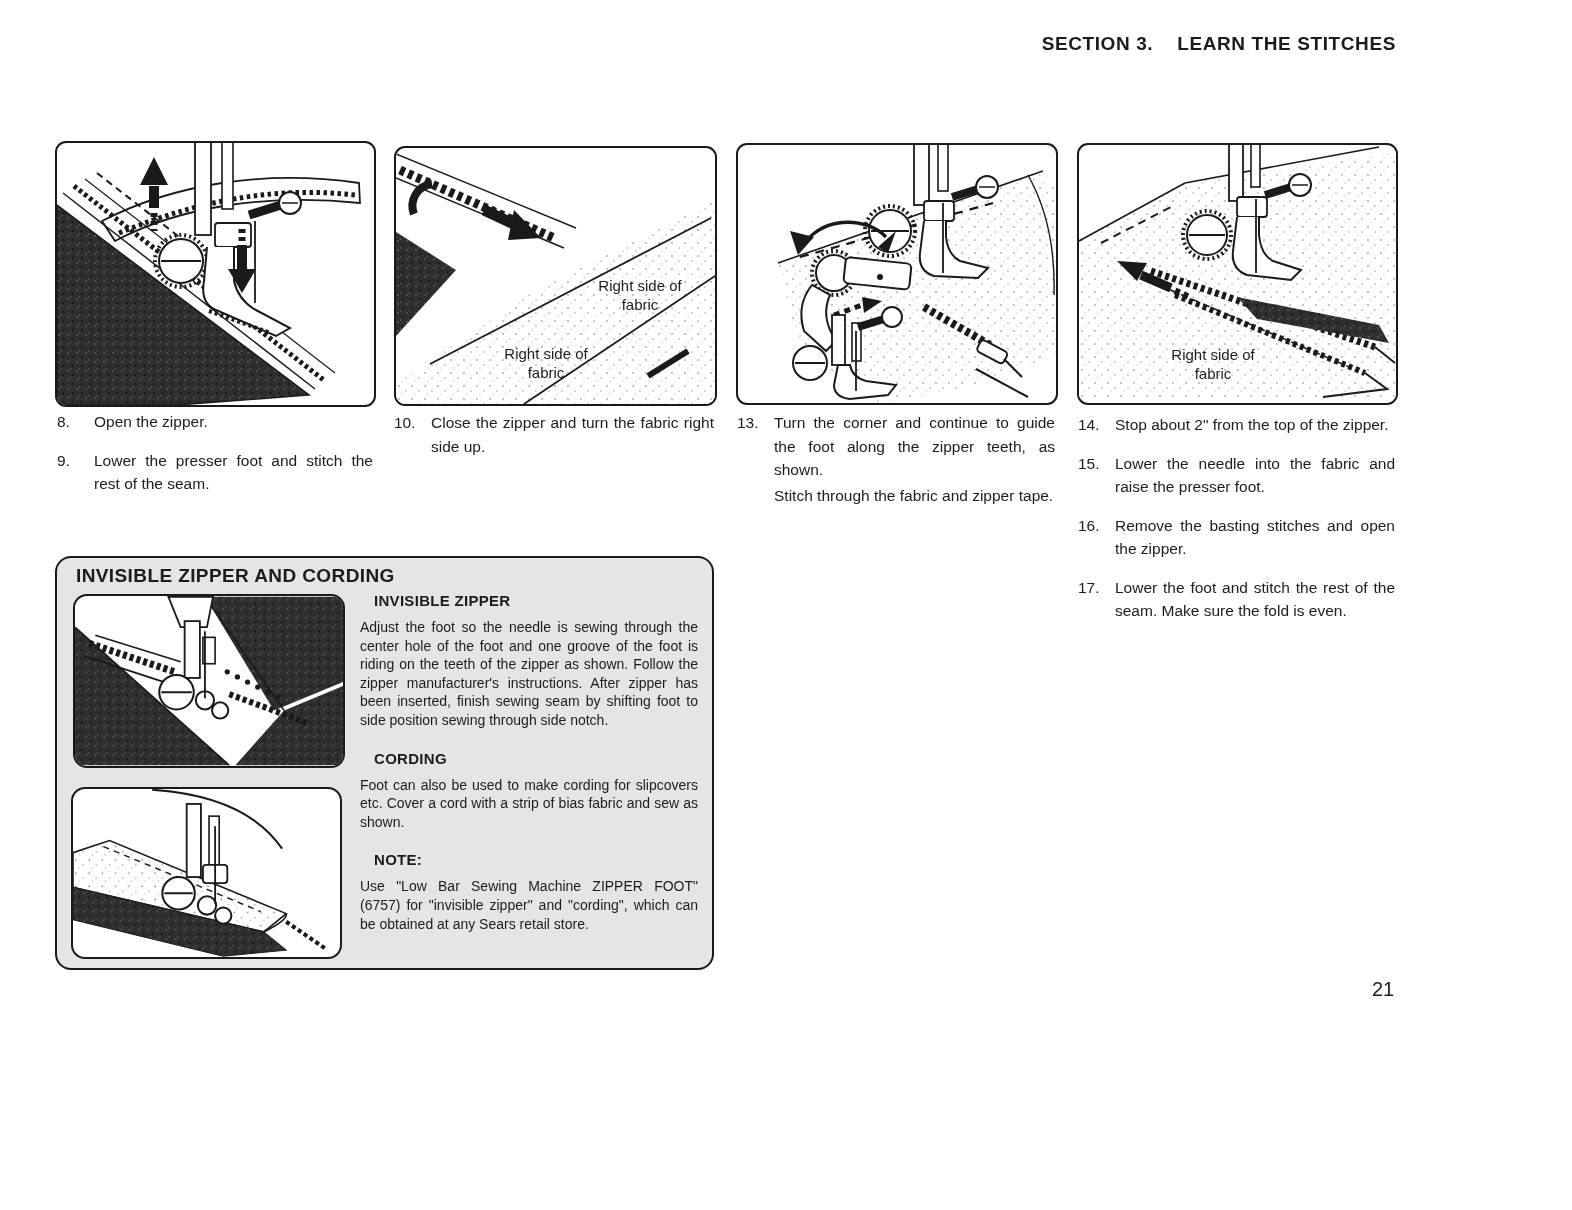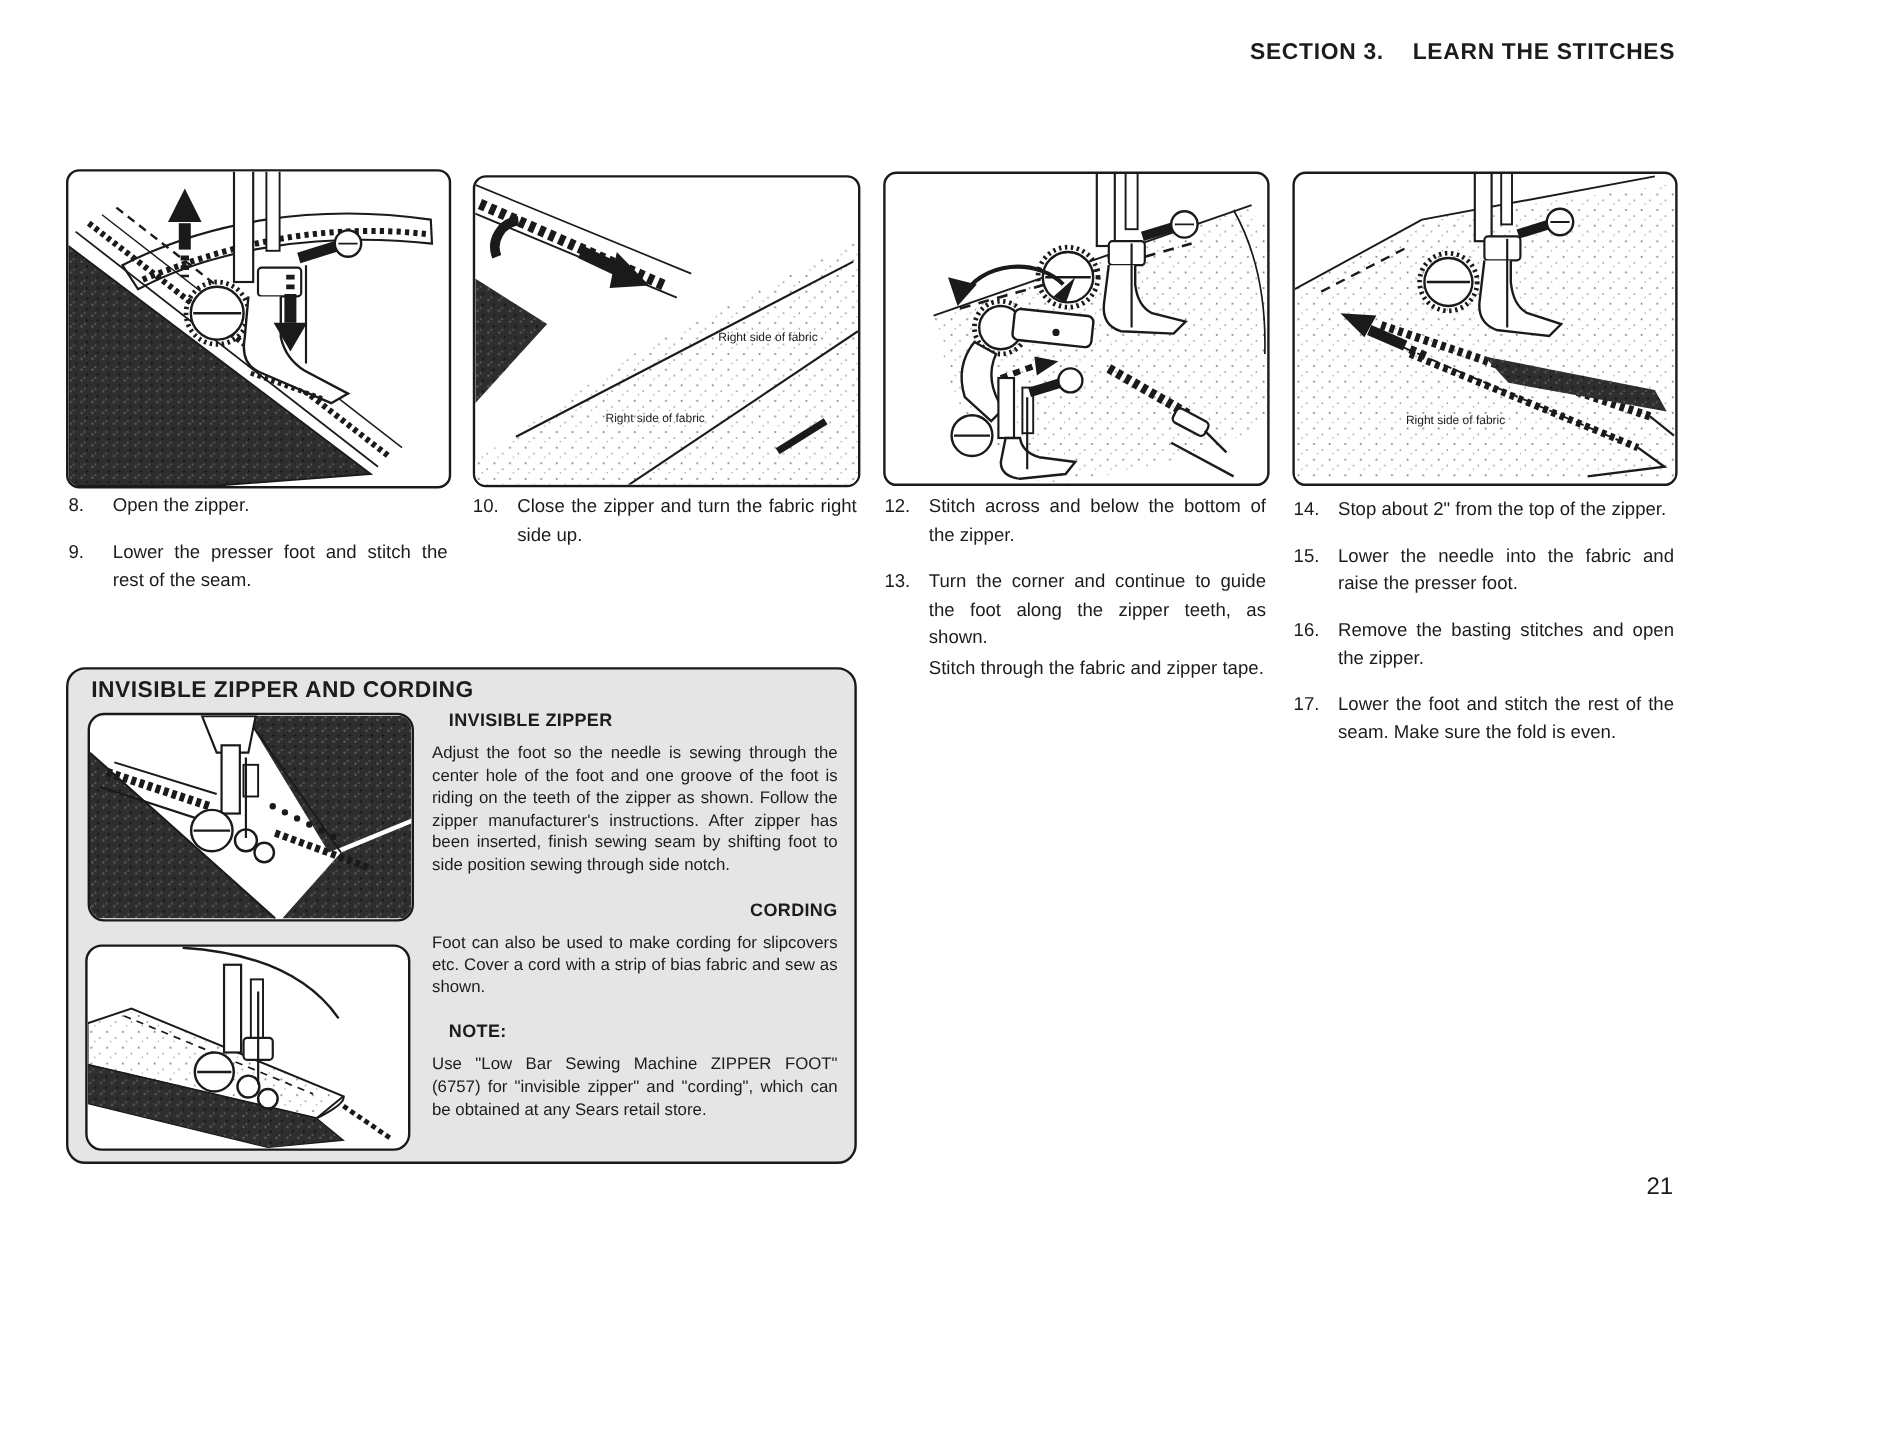"Right side of fabric" .fig-label { font-size: 10px -> 15px }
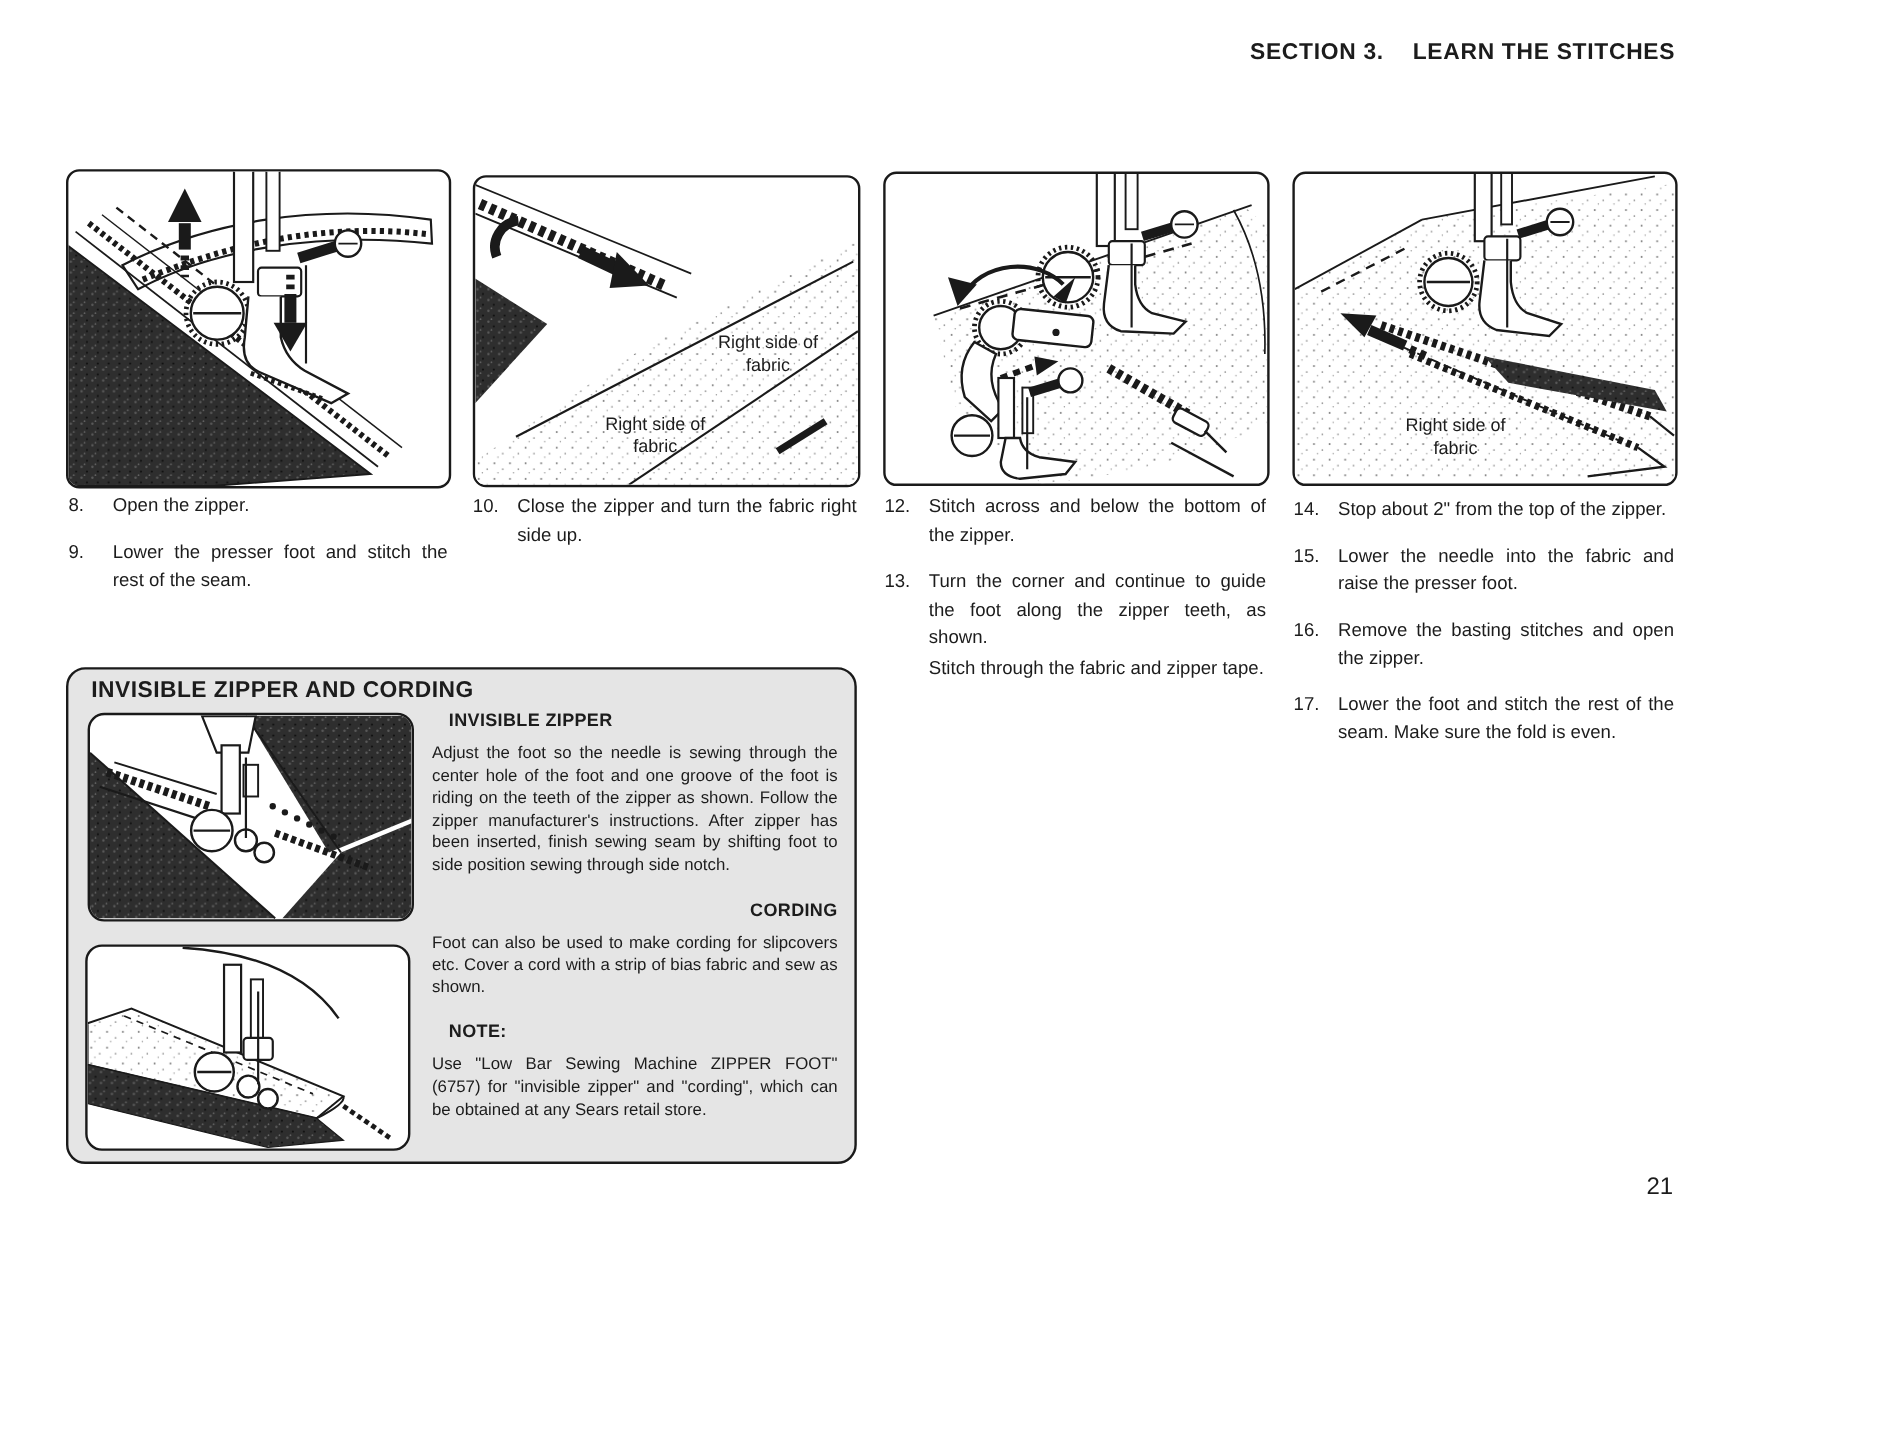"12." div.step { html: <div> <span>12.</span> <span>Stitch across and below the bottom of the zipper.</span> </div> -> none }
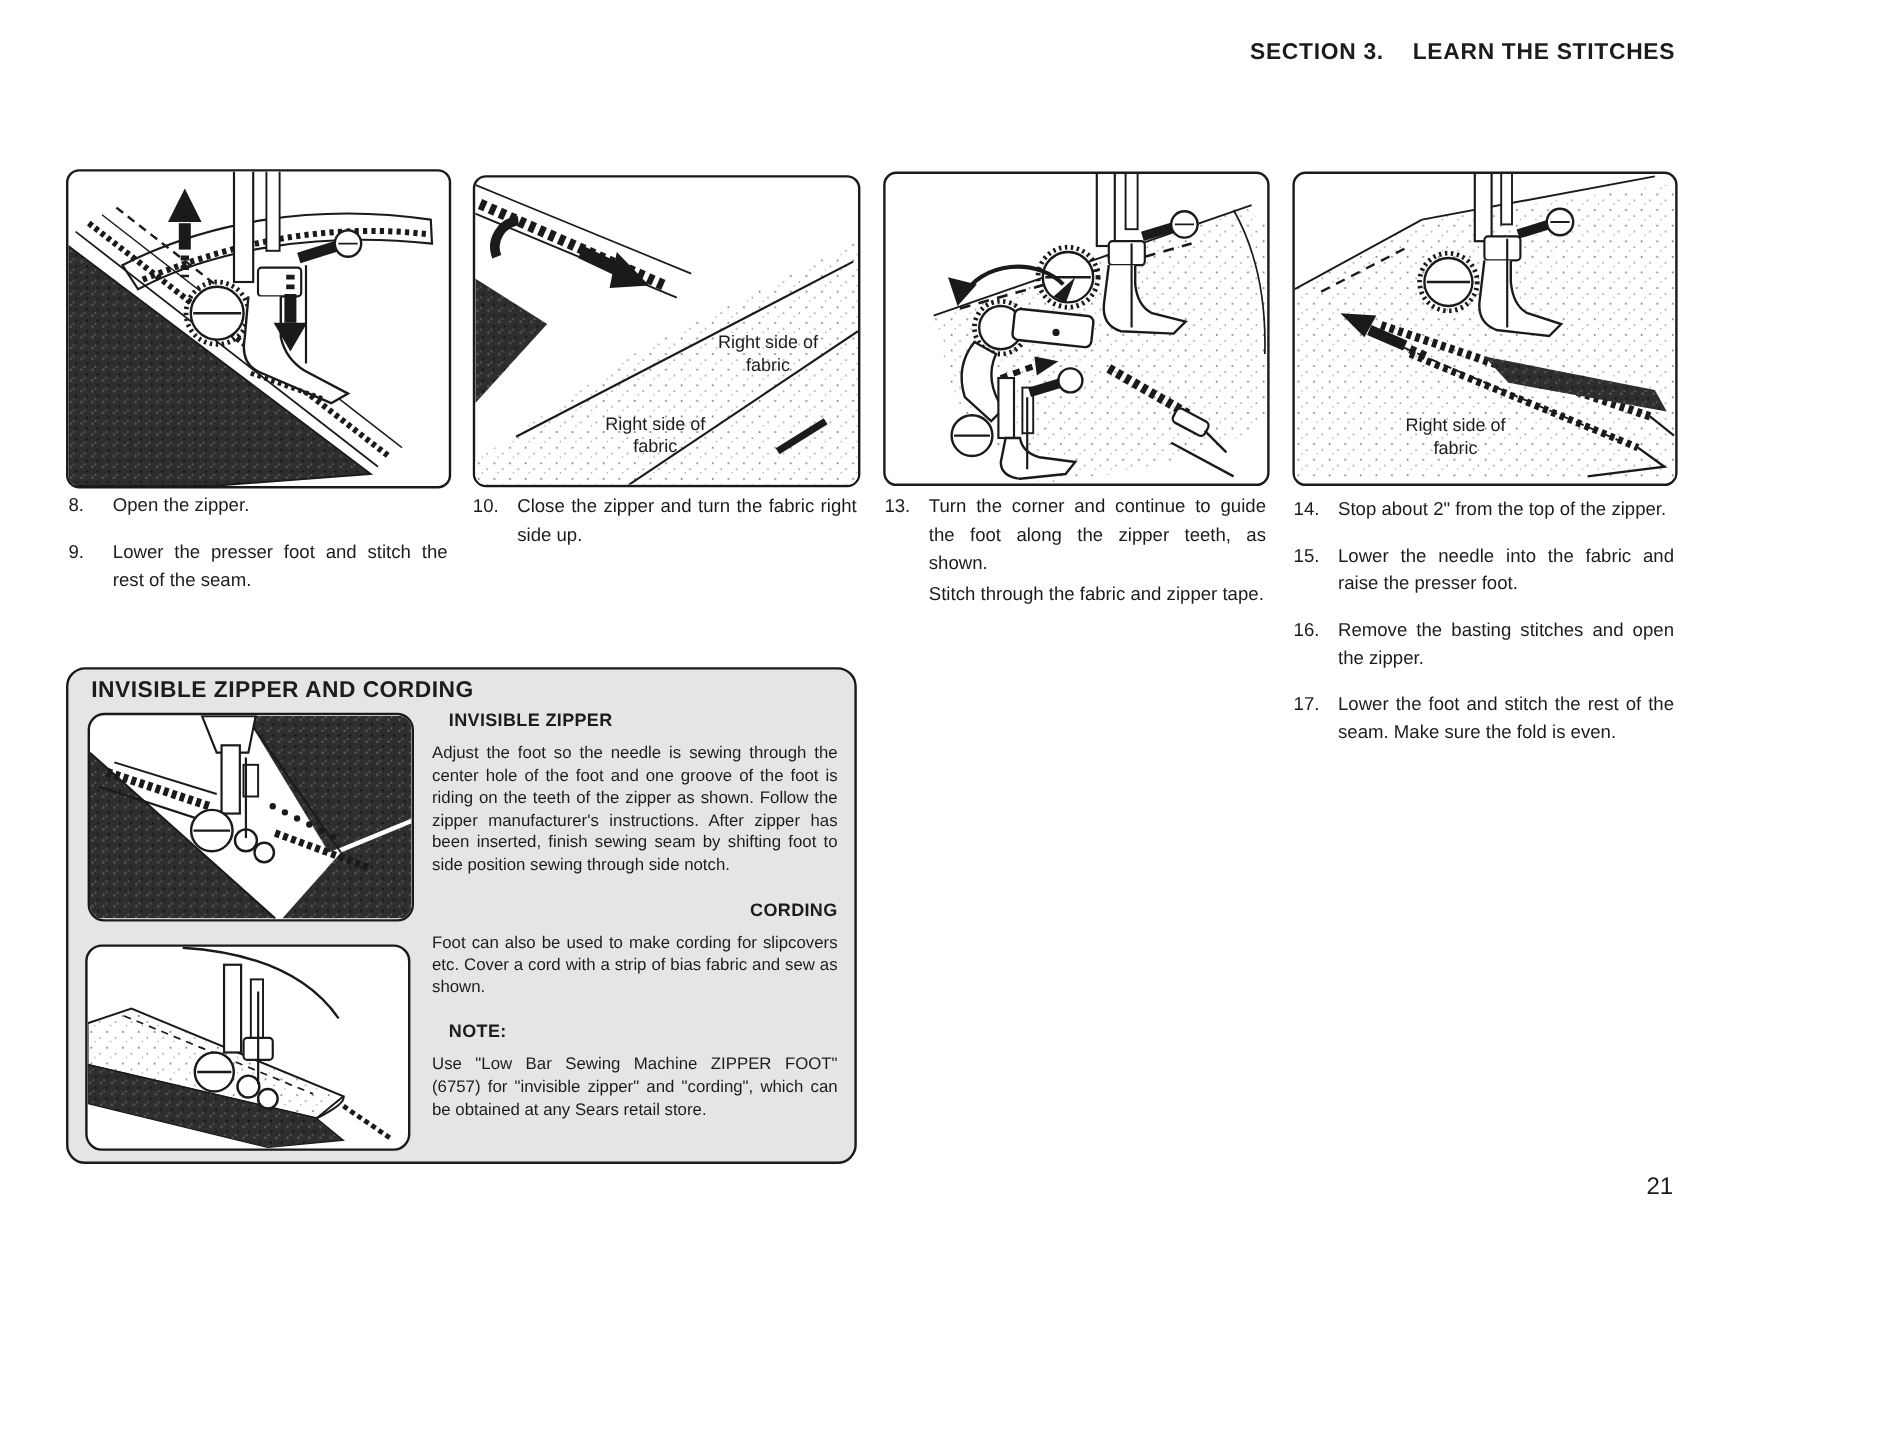"CORDING" .info-text .sec-cording h3 { text-align: right -> none }
